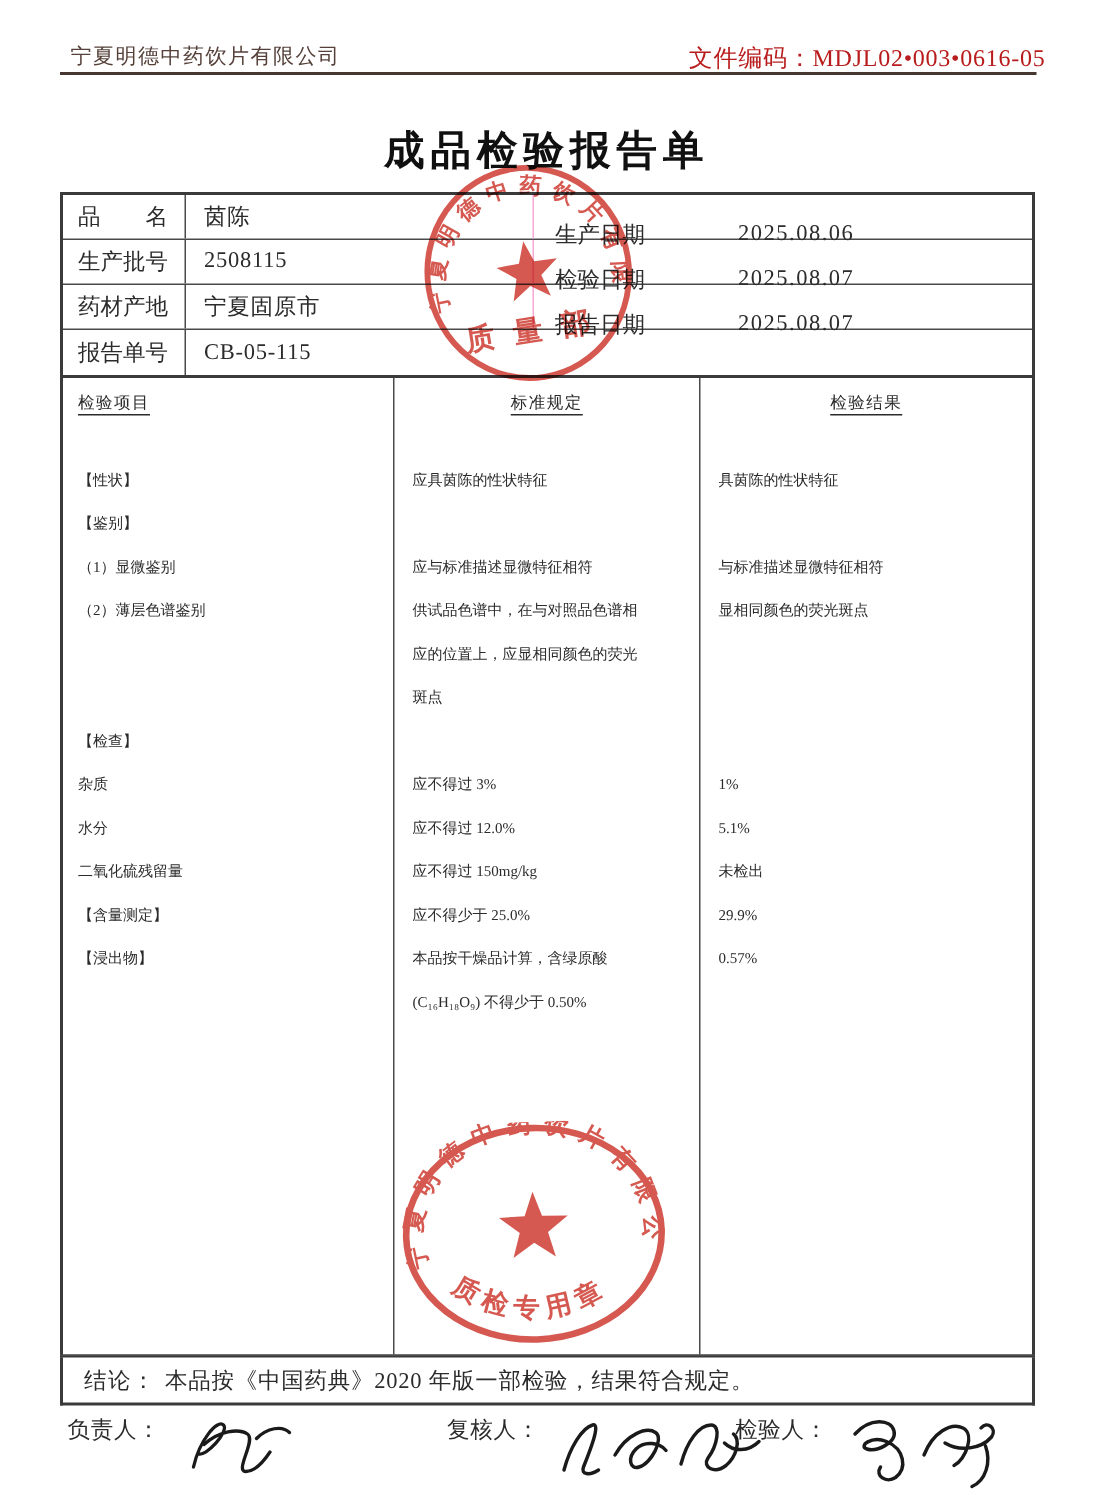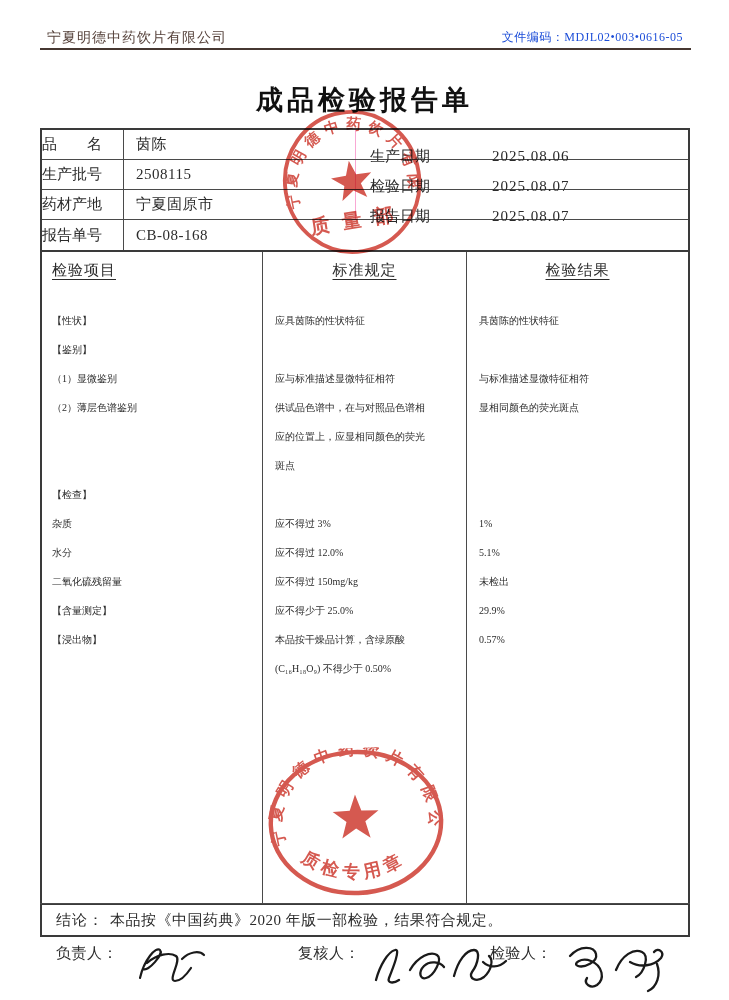"文件编码：MDJL02•003•0616-05" .hdr-right { color: #1d4ed8 -> #b91c1c; font-size: 12px -> 16px; right: 46px -> 32px }
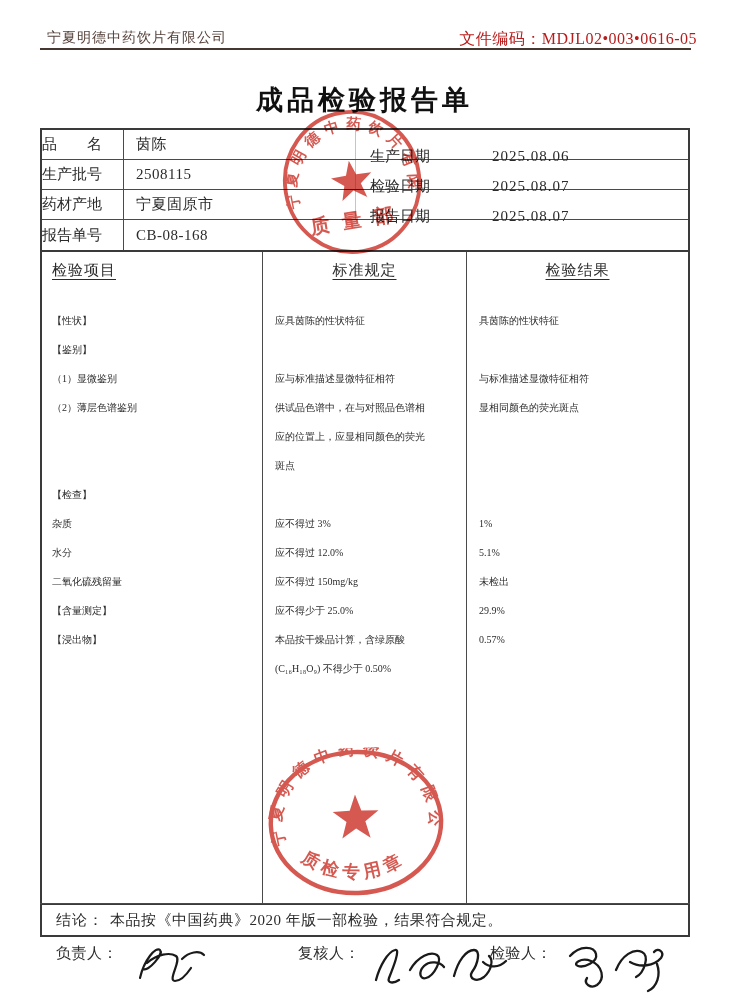"品 名" .i-label { padding-left: none -> 10px }
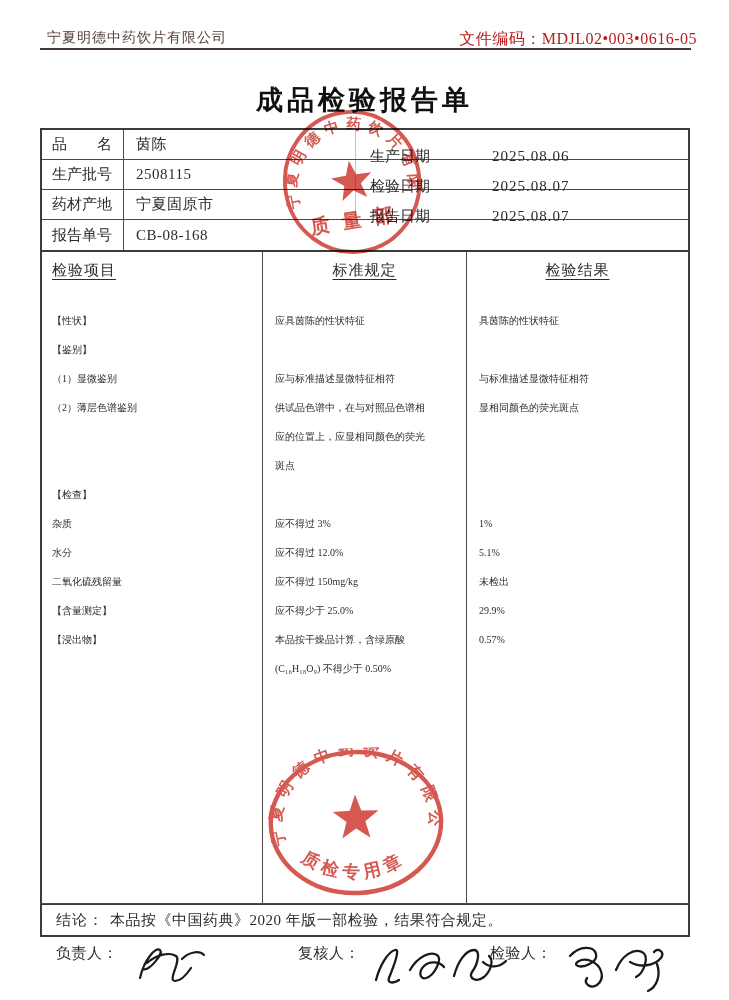"CB-08-168" div.i-rest { text: CB-08-168 -> CB-05-115 }
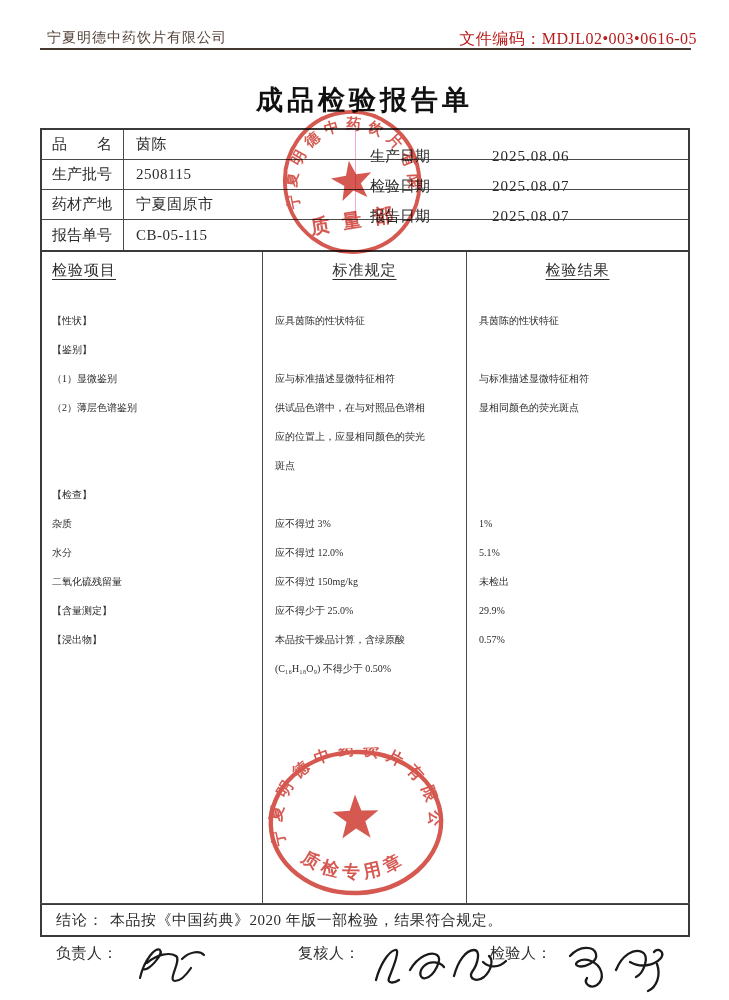"检验项目" .mt-head { font-size: 15px -> 11px }
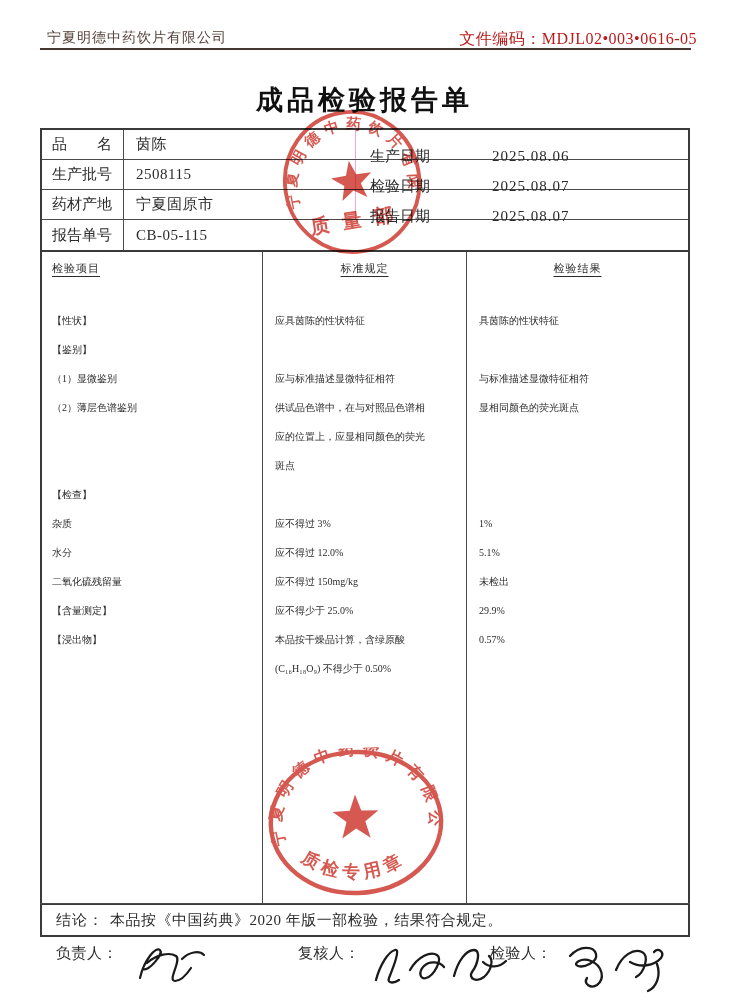"负责人：" .sg1 { left: 56px -> 45px }
